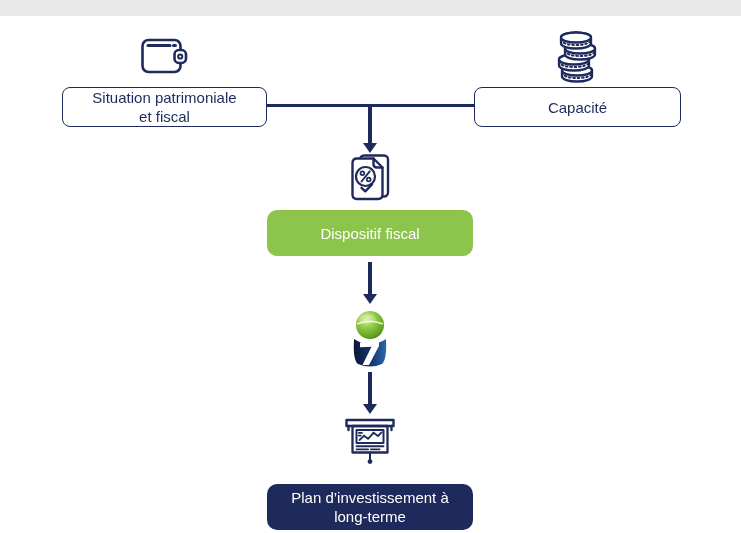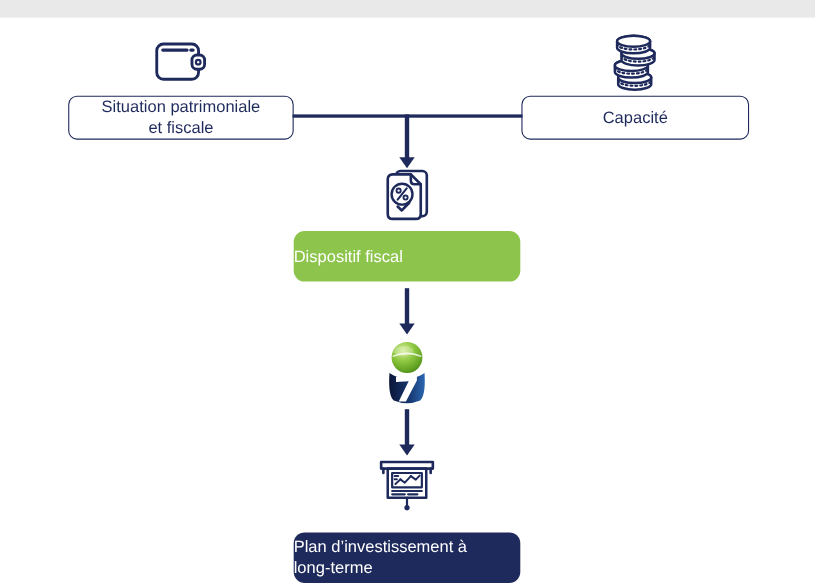"et fiscale" span.box-line { text: fiscale -> fiscal }
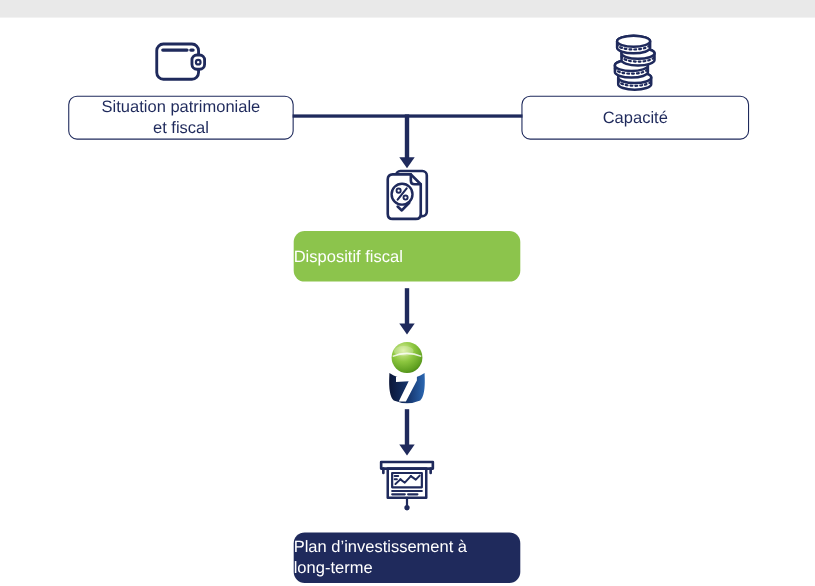"Dispositif fiscal" .pill { align-items: flex-start -> center }
